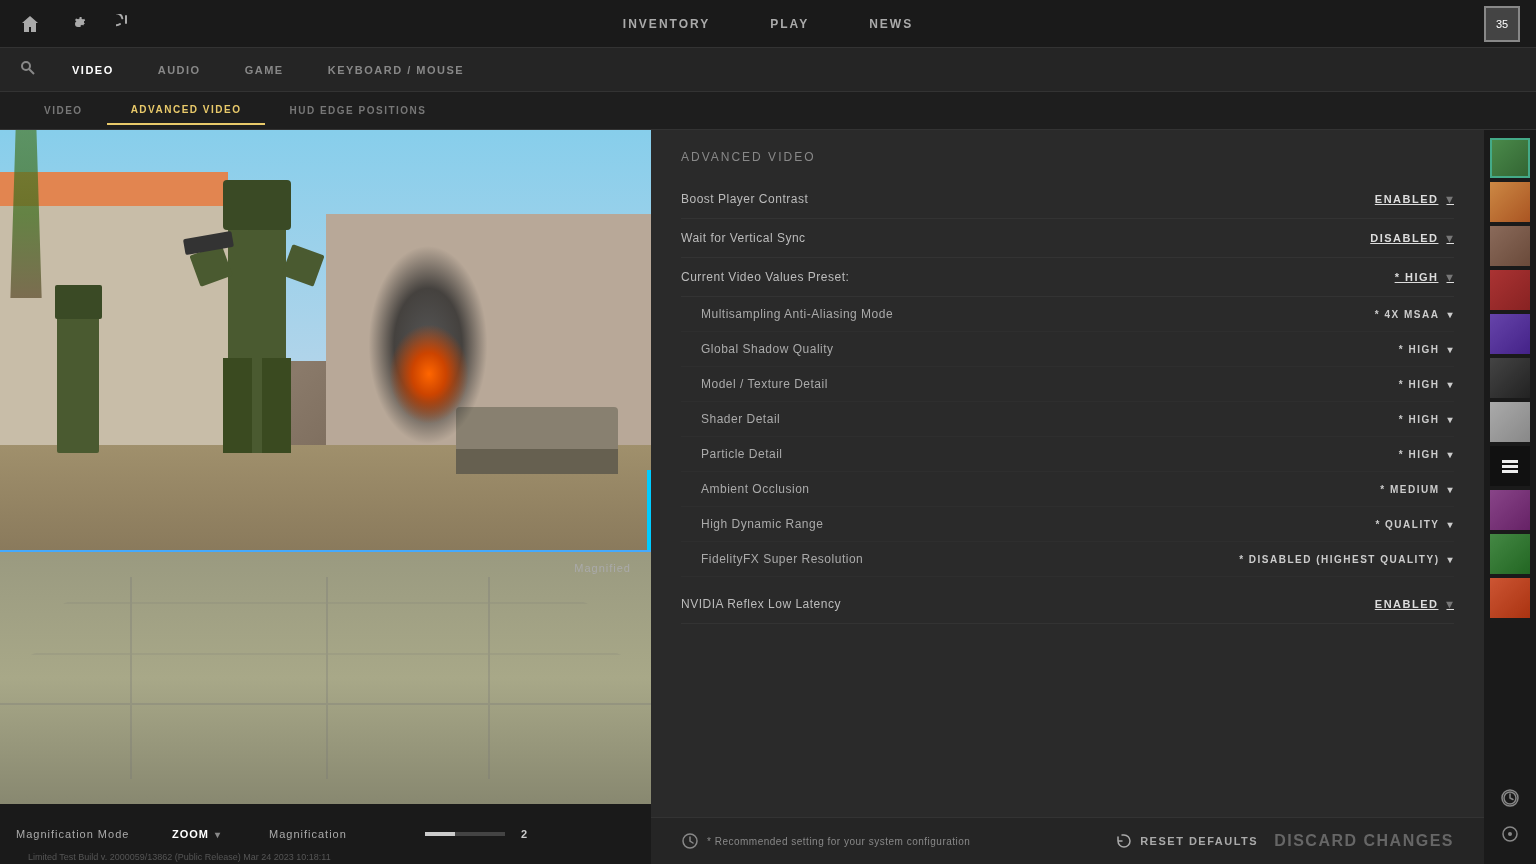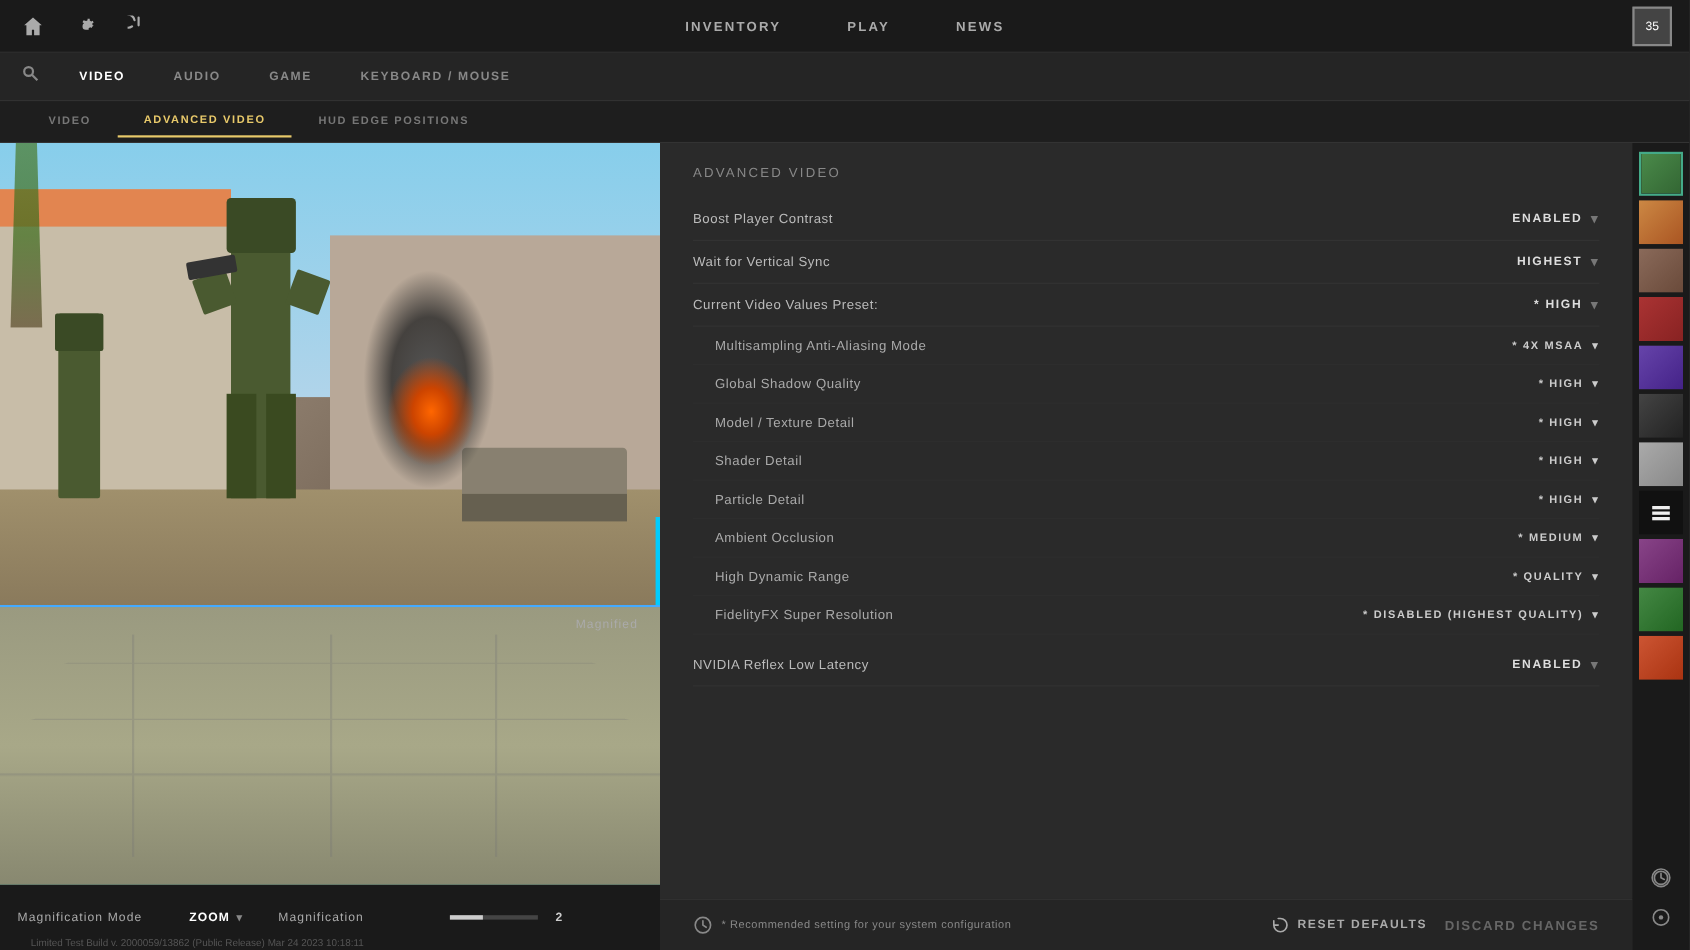"ENABLED" .setting-value { text-decoration: none -> underline }
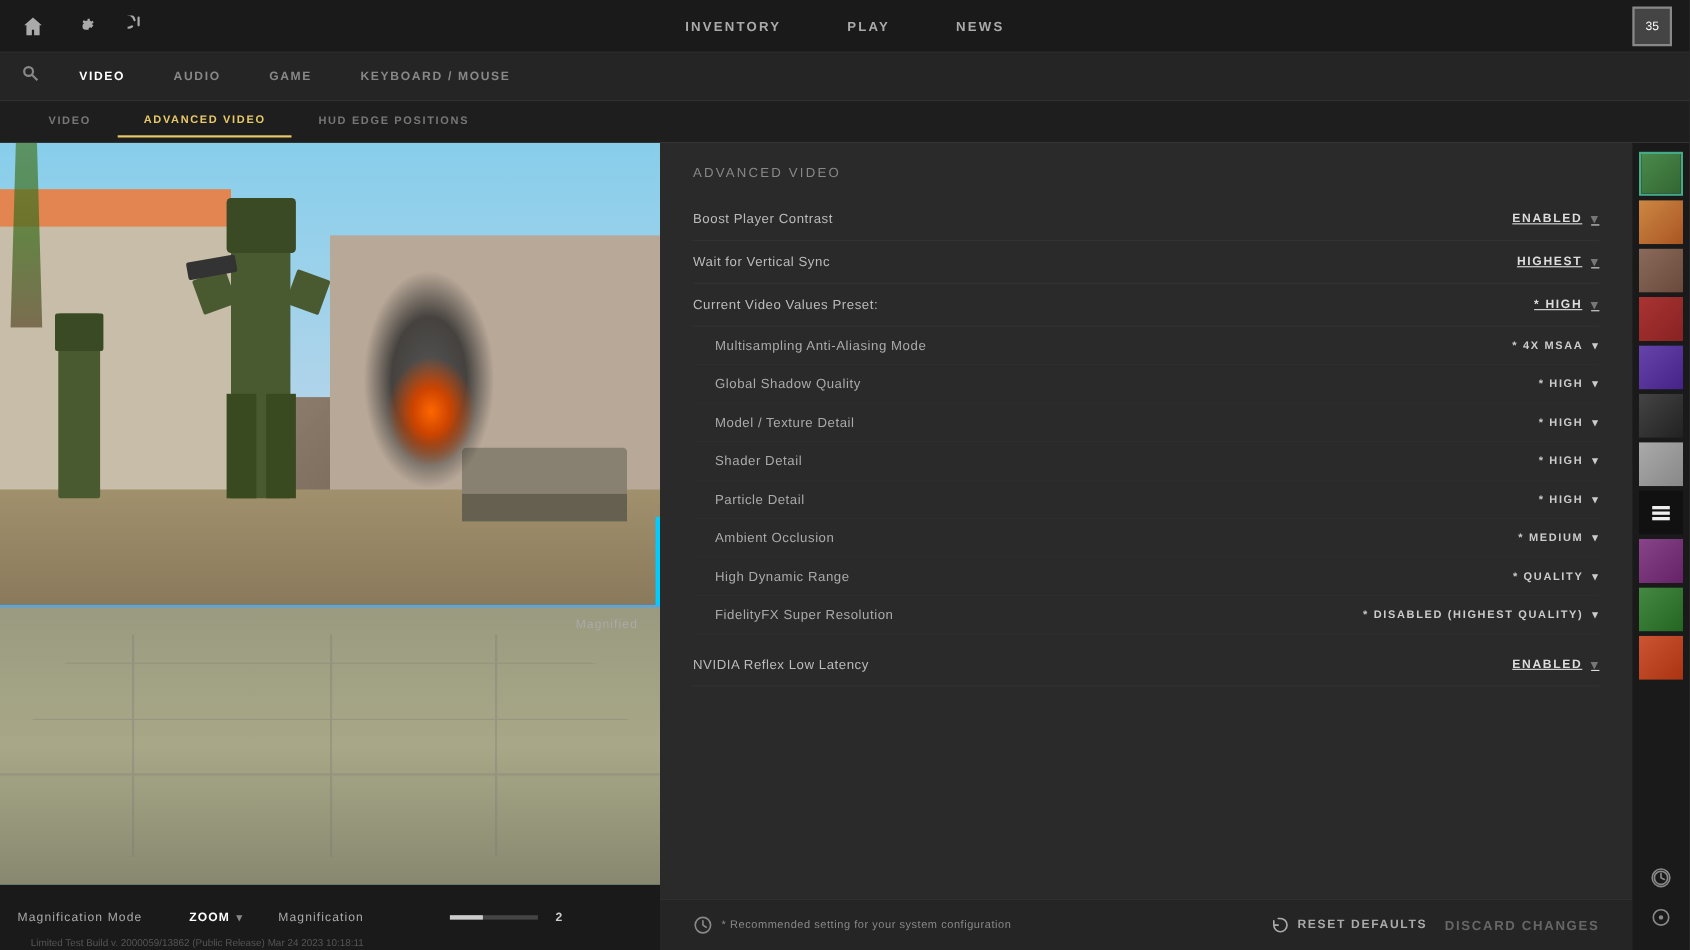"HIGHEST" span { text: HIGHEST -> DISABLED }
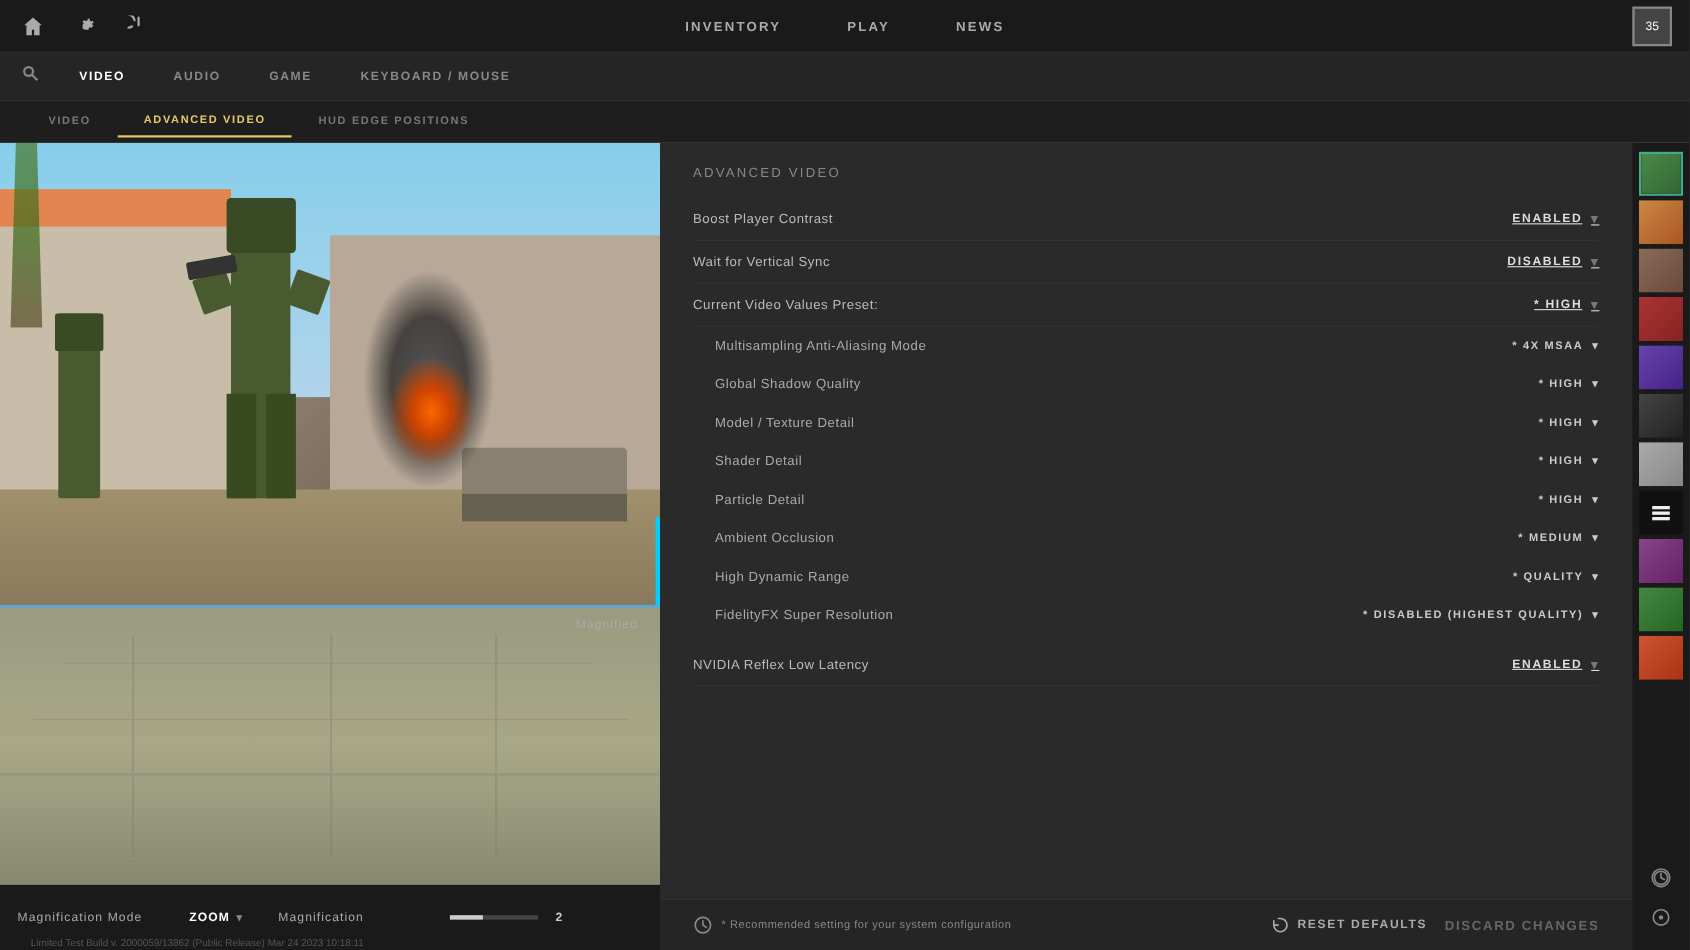"Magnified" .left-panel { background: #5eead4 -> #ffffff; width: 600px -> 651px }
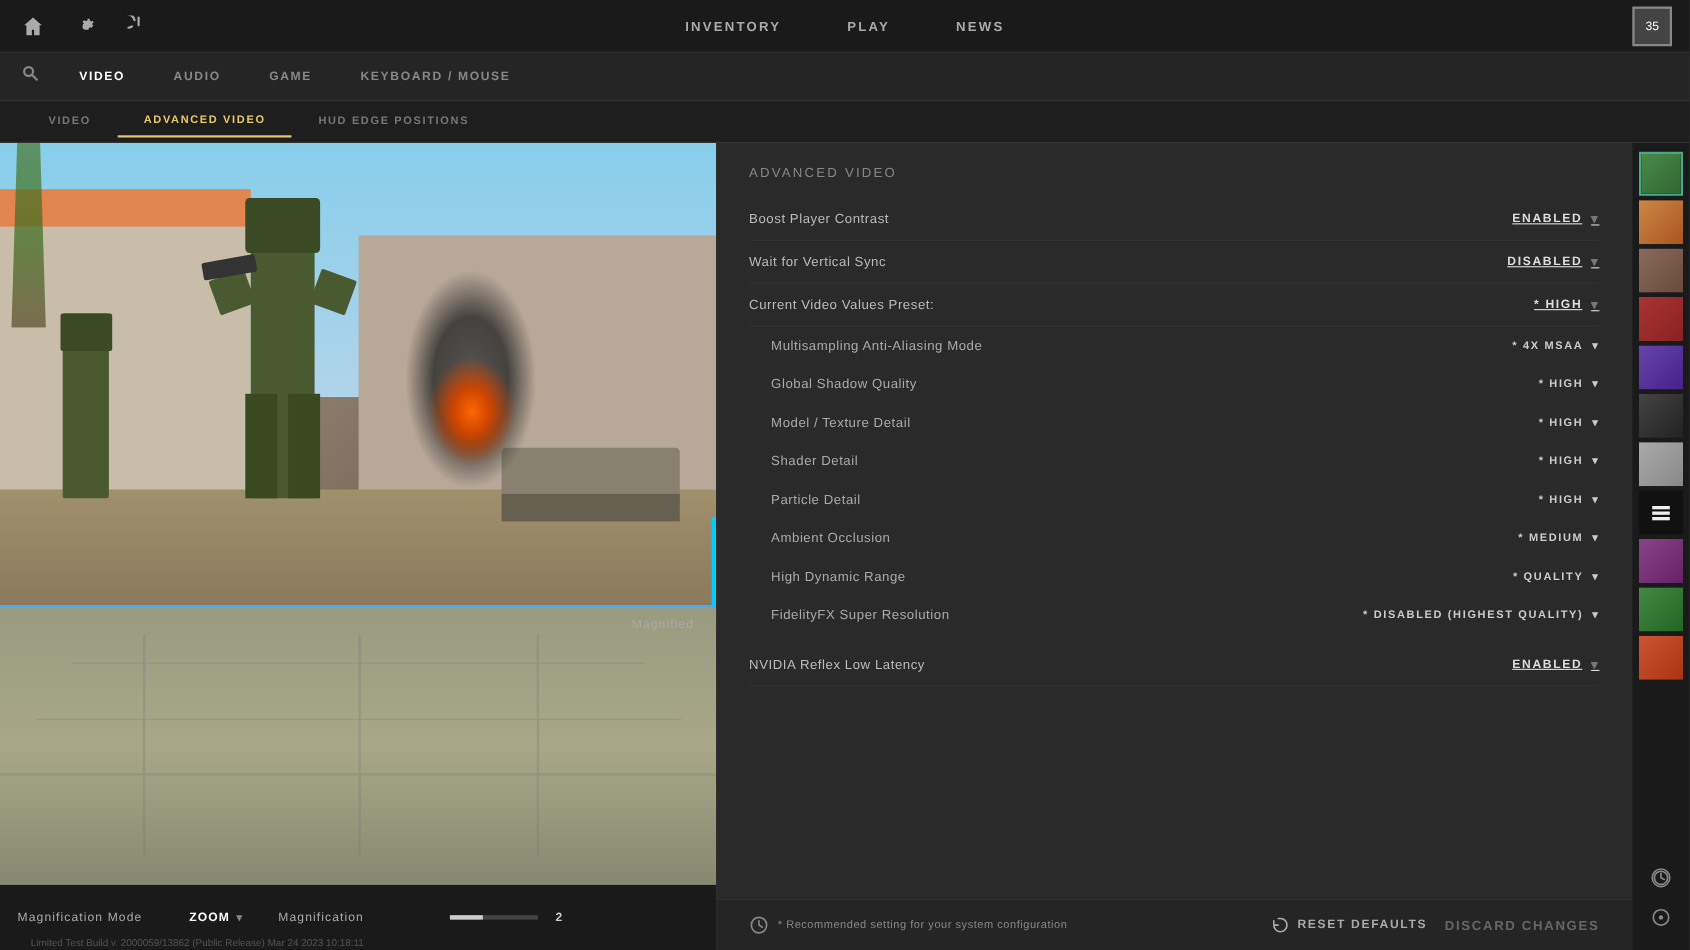"Magnification Mode" .bottom-controls { gap: 12px -> 28px }
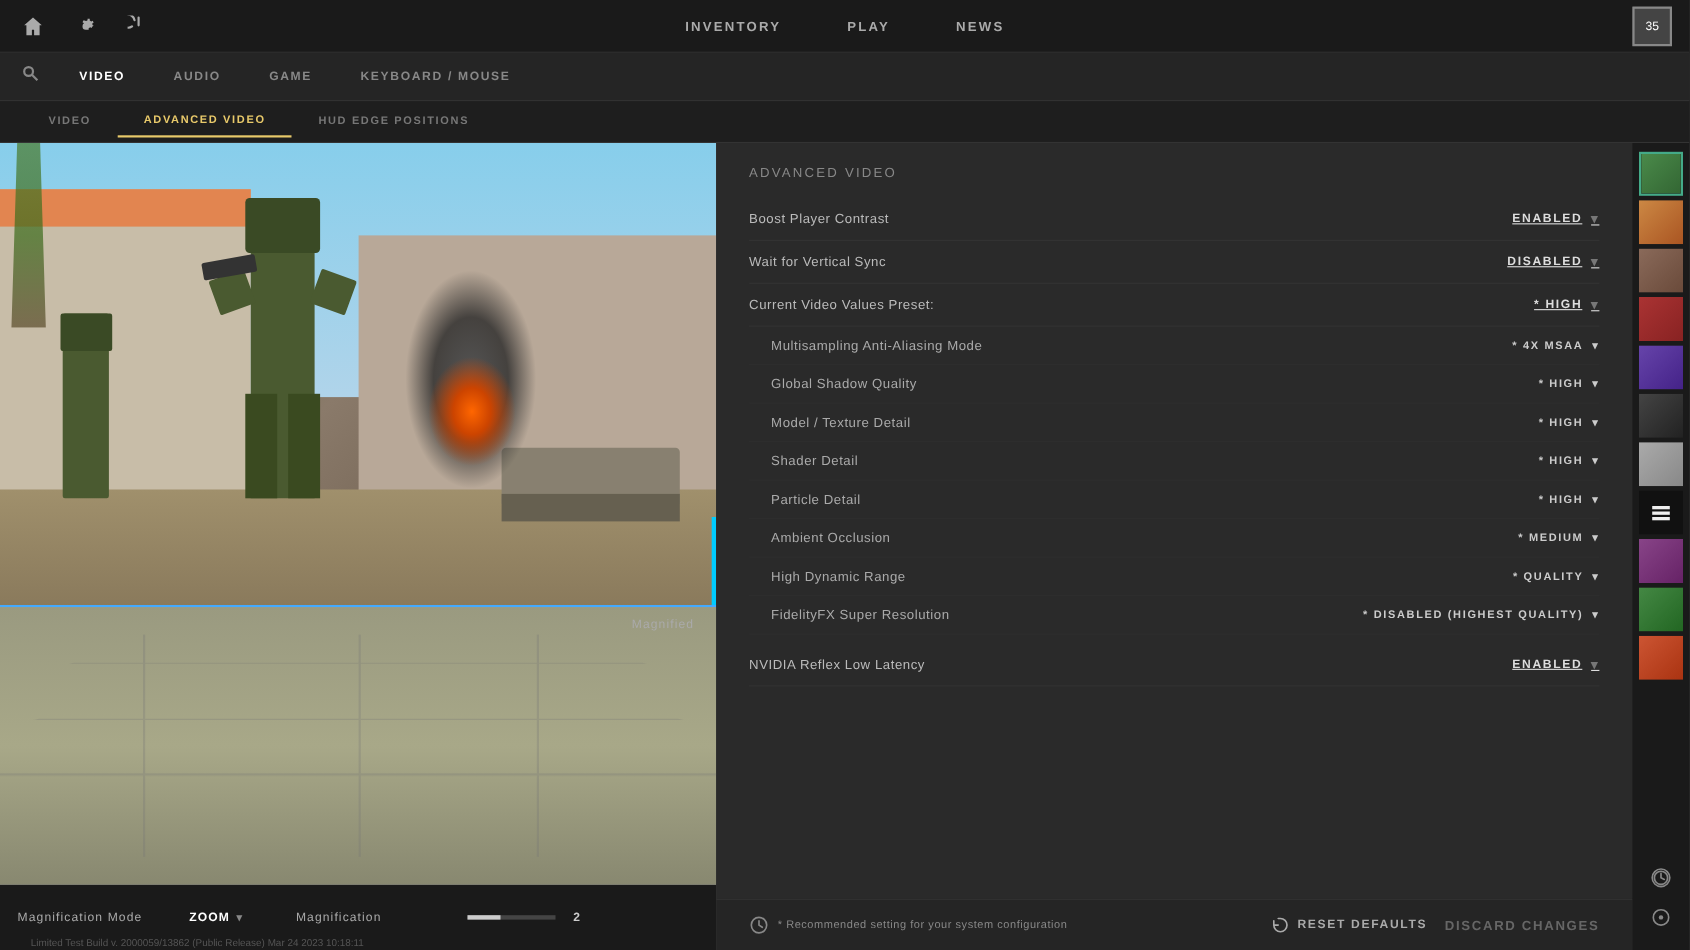"DISCARD CHANGES" .discard-btn { font-size: 12px -> 16px }
